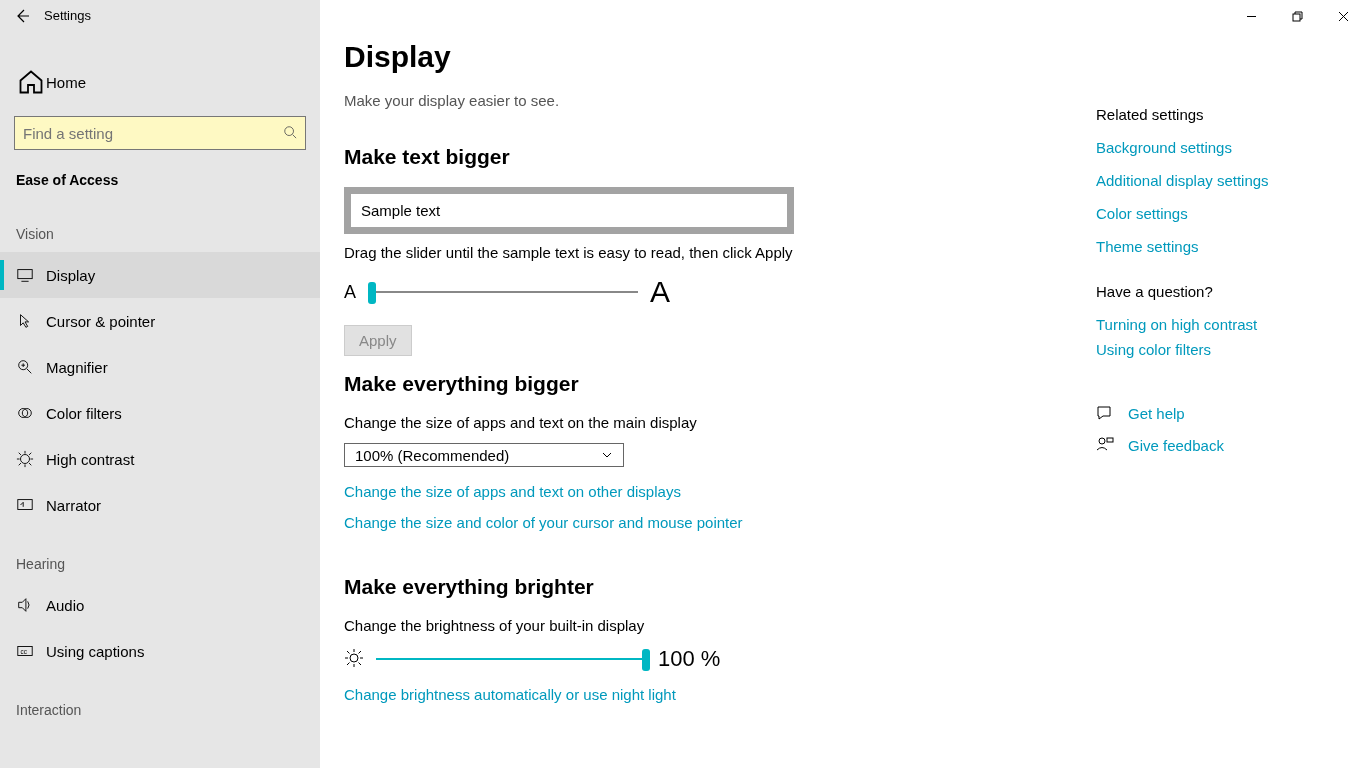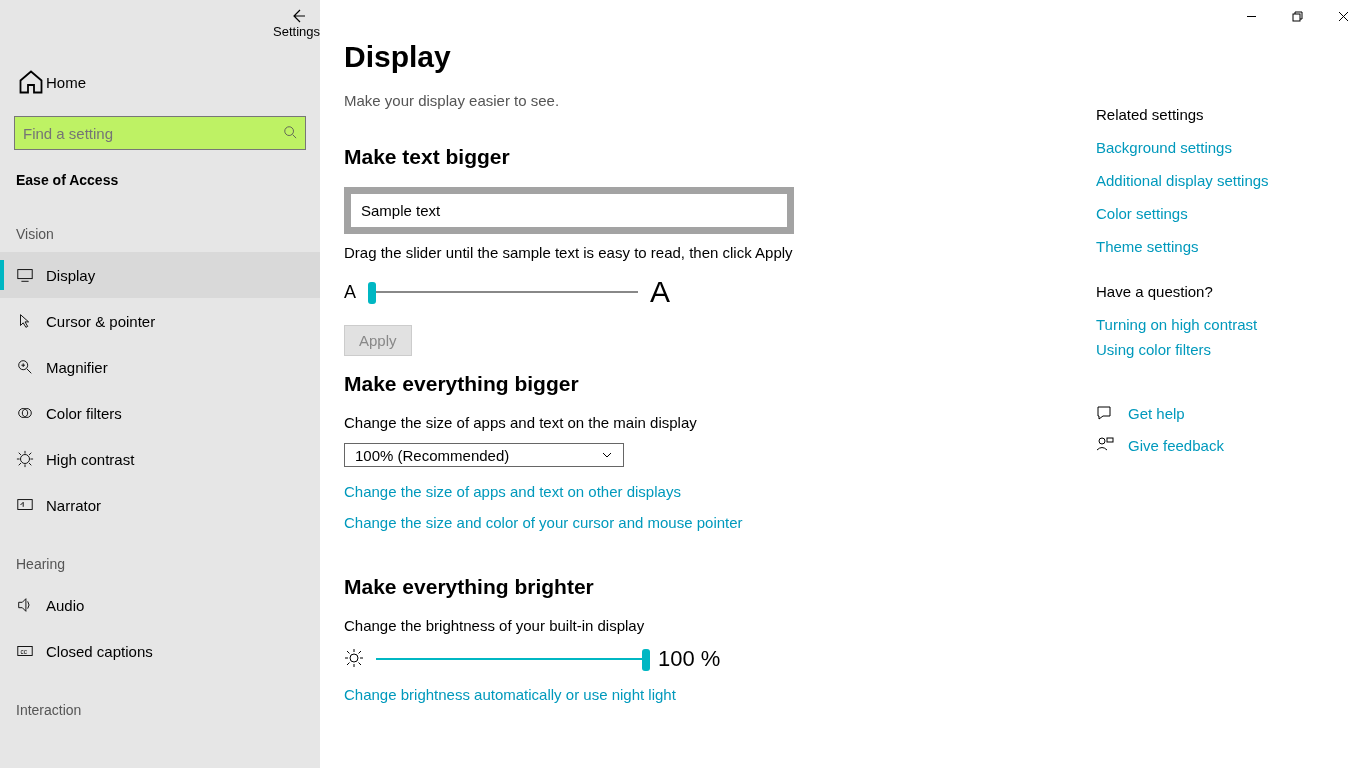"Settings" .topbar-row { align-items: flex-end -> flex-start; flex-direction: column -> none }
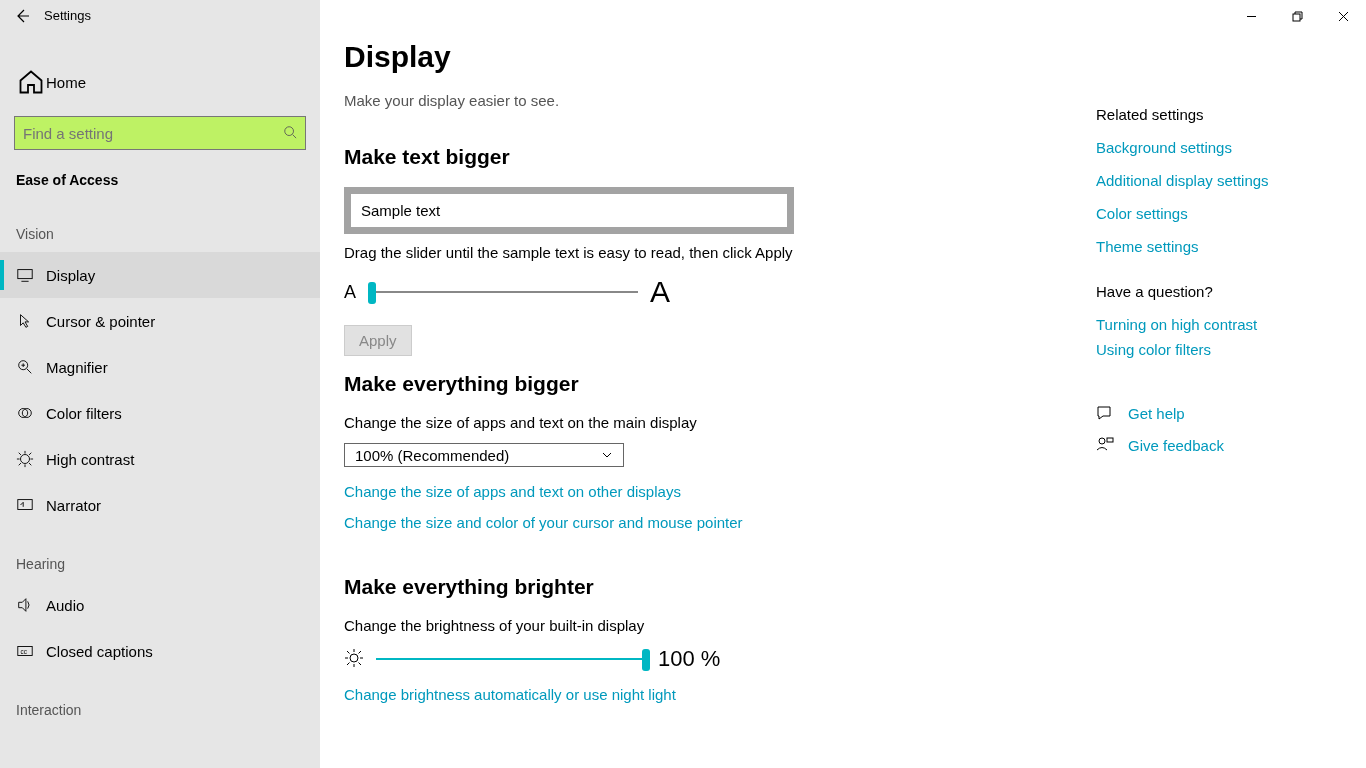"Find a setting" .search-box { background: #bef264 -> #fef9c3 }
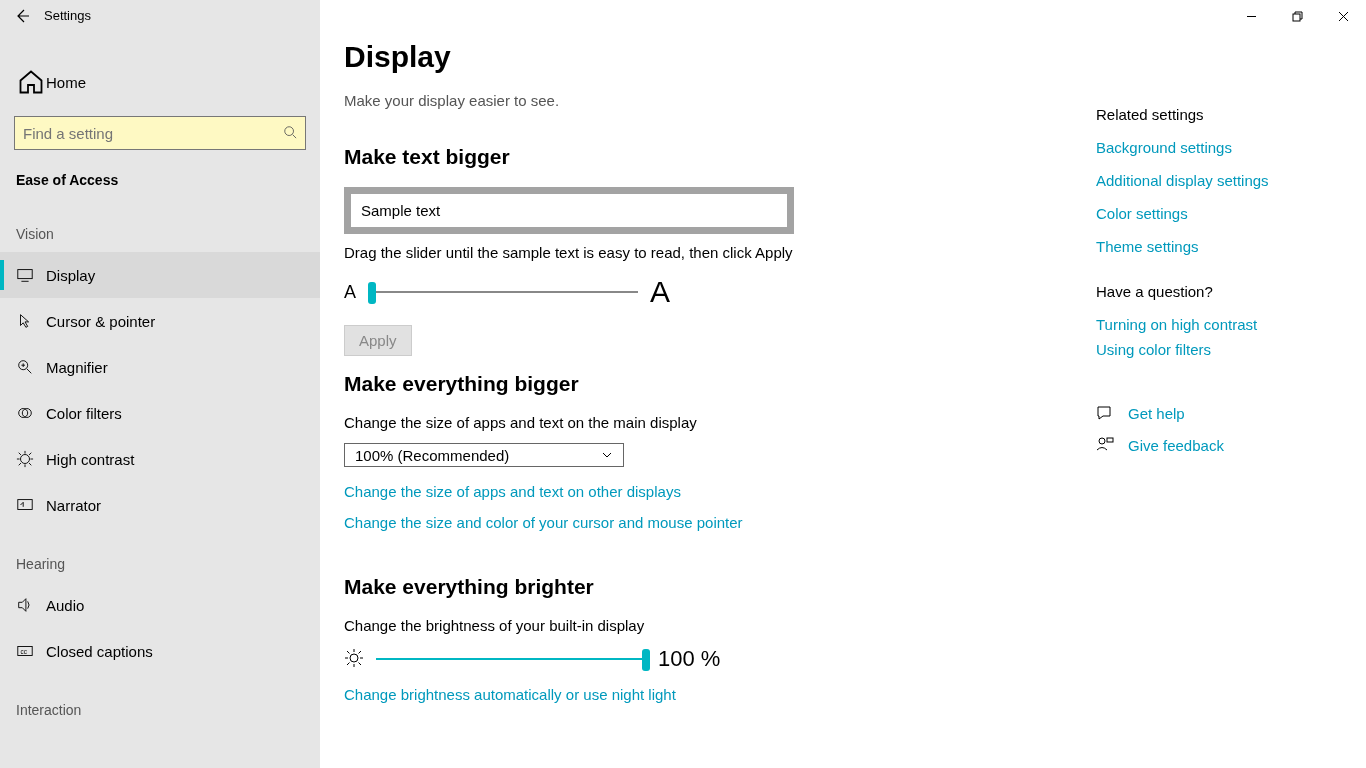"Closed captions" span.label { text: Closed -> Using }
